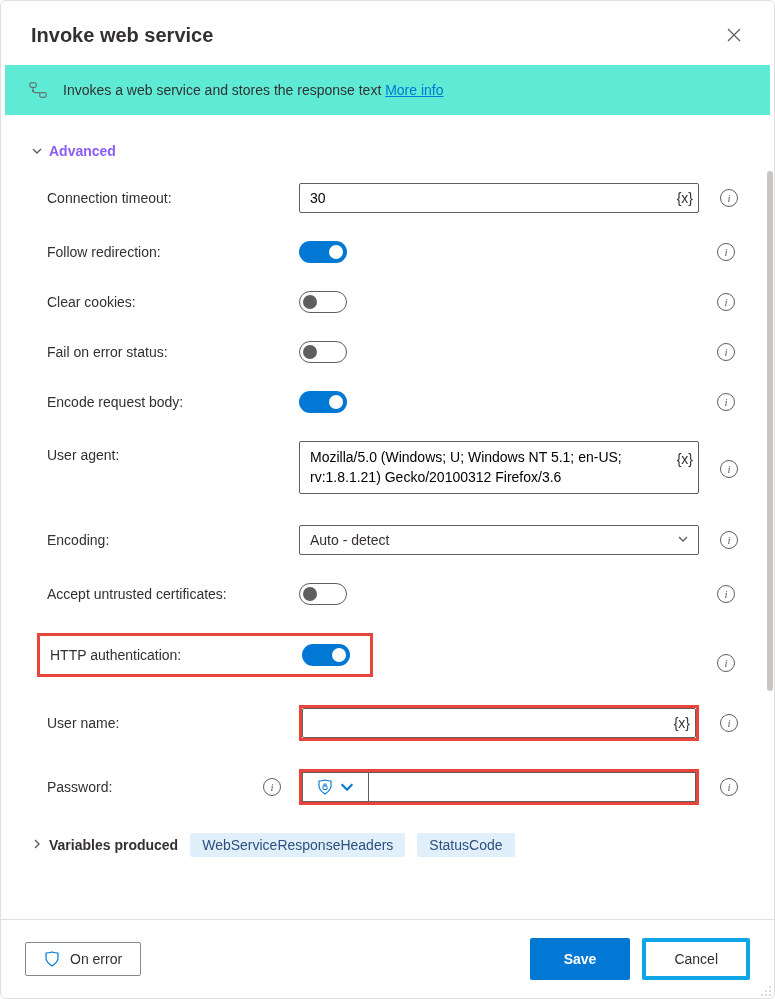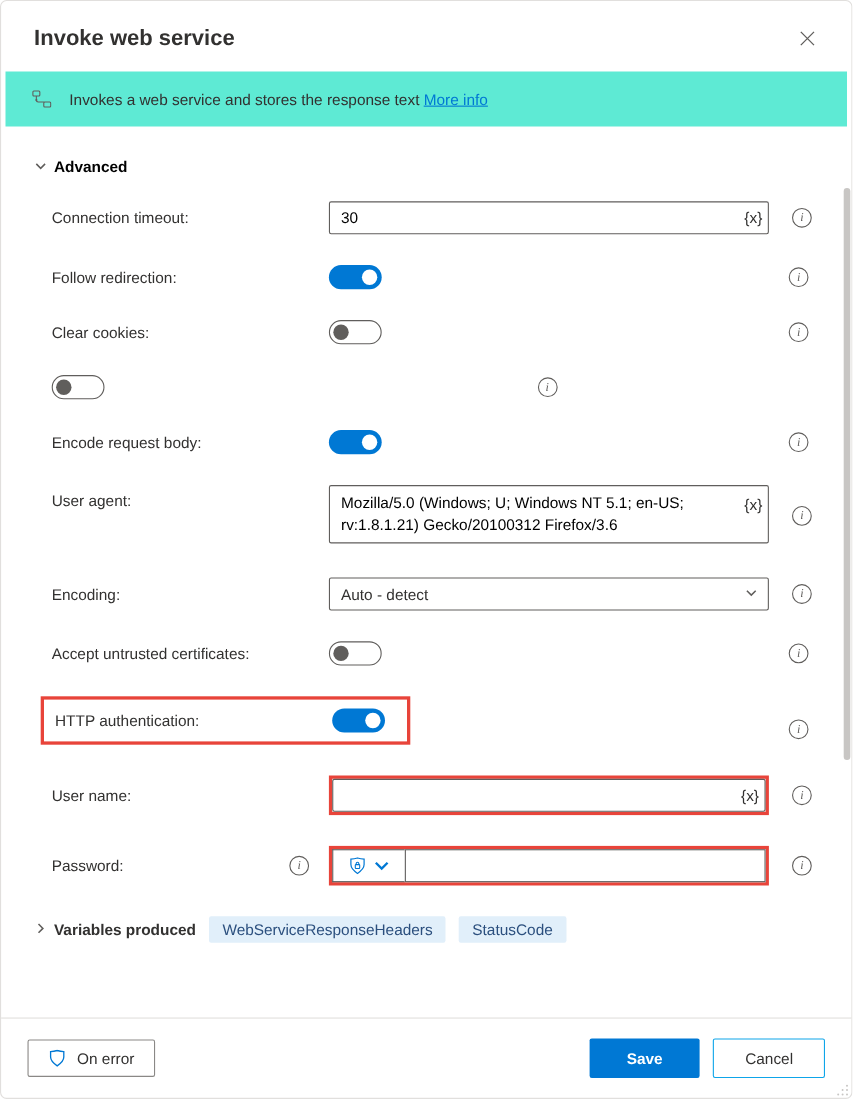"Advanced" .section-header { color: #000000 -> #8b5cf6 }
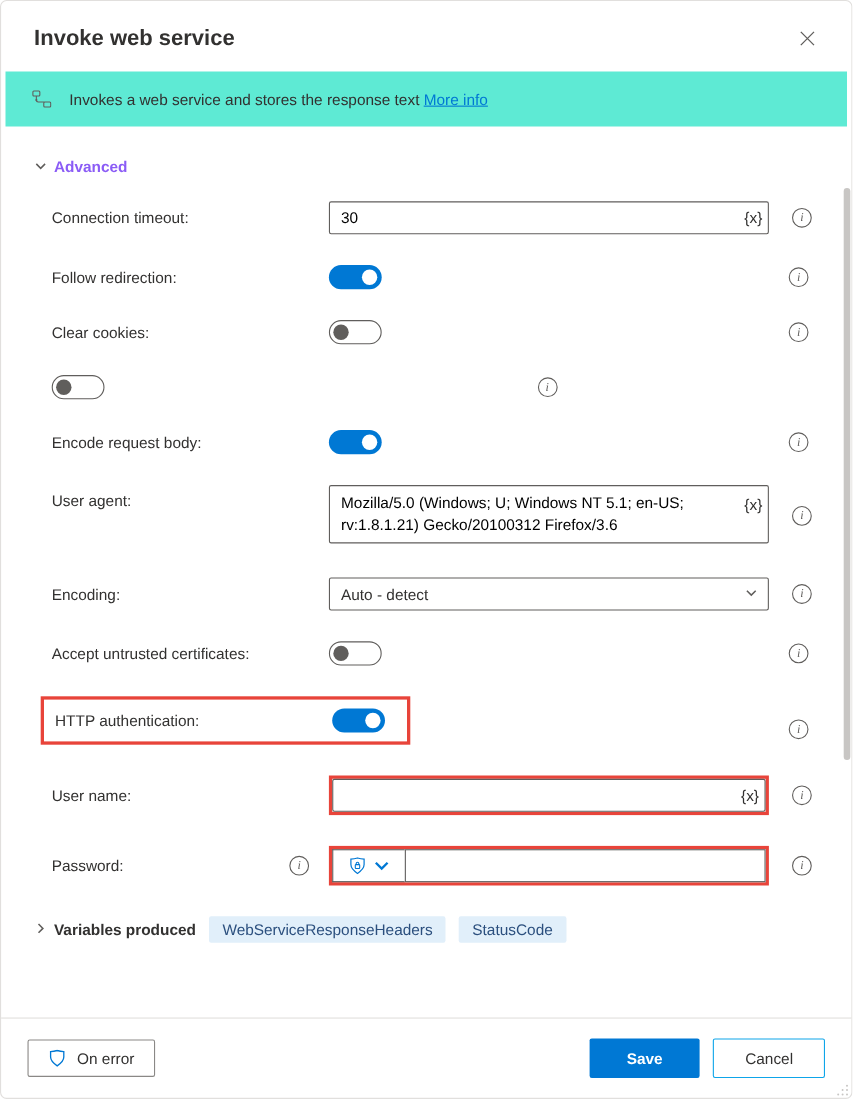"Fail on error status:" div.label { html: none -> <div>Fail on error status:</div> }
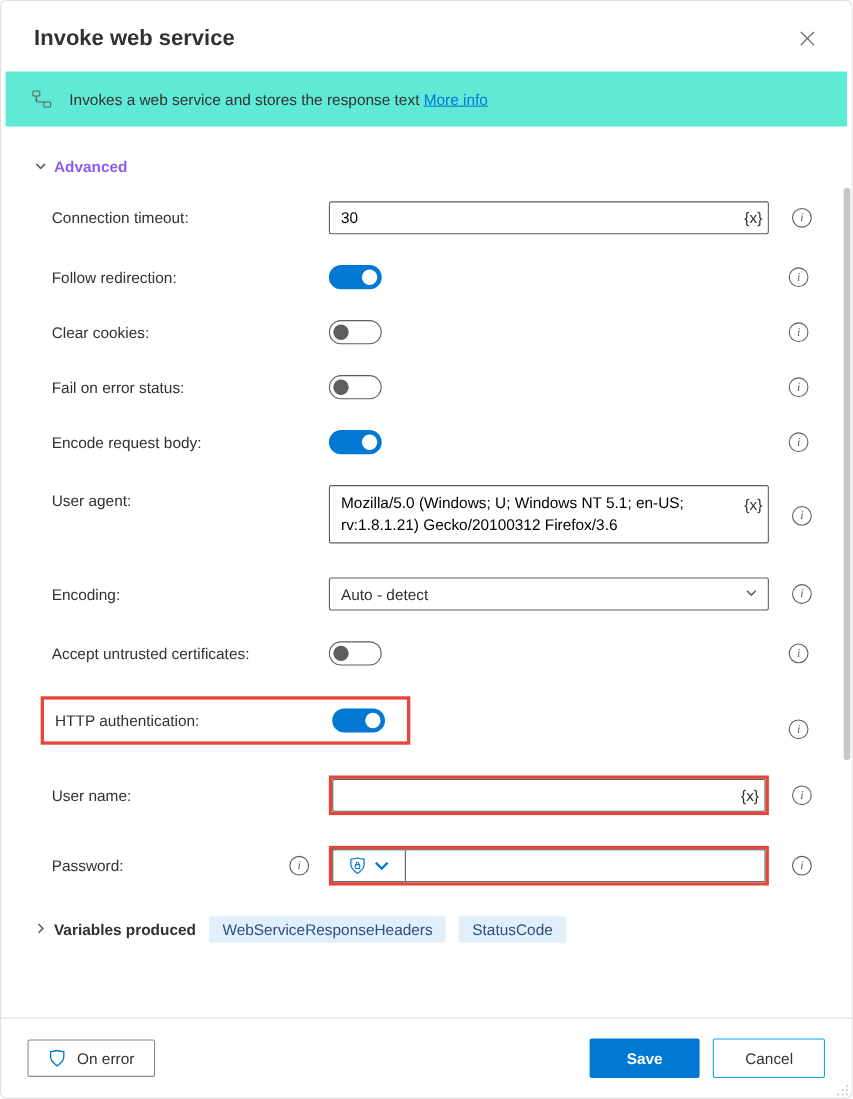"Cancel" .btn-secondary { border: 1px solid #0ea5e9 -> 4px solid #0ea5e9 }
